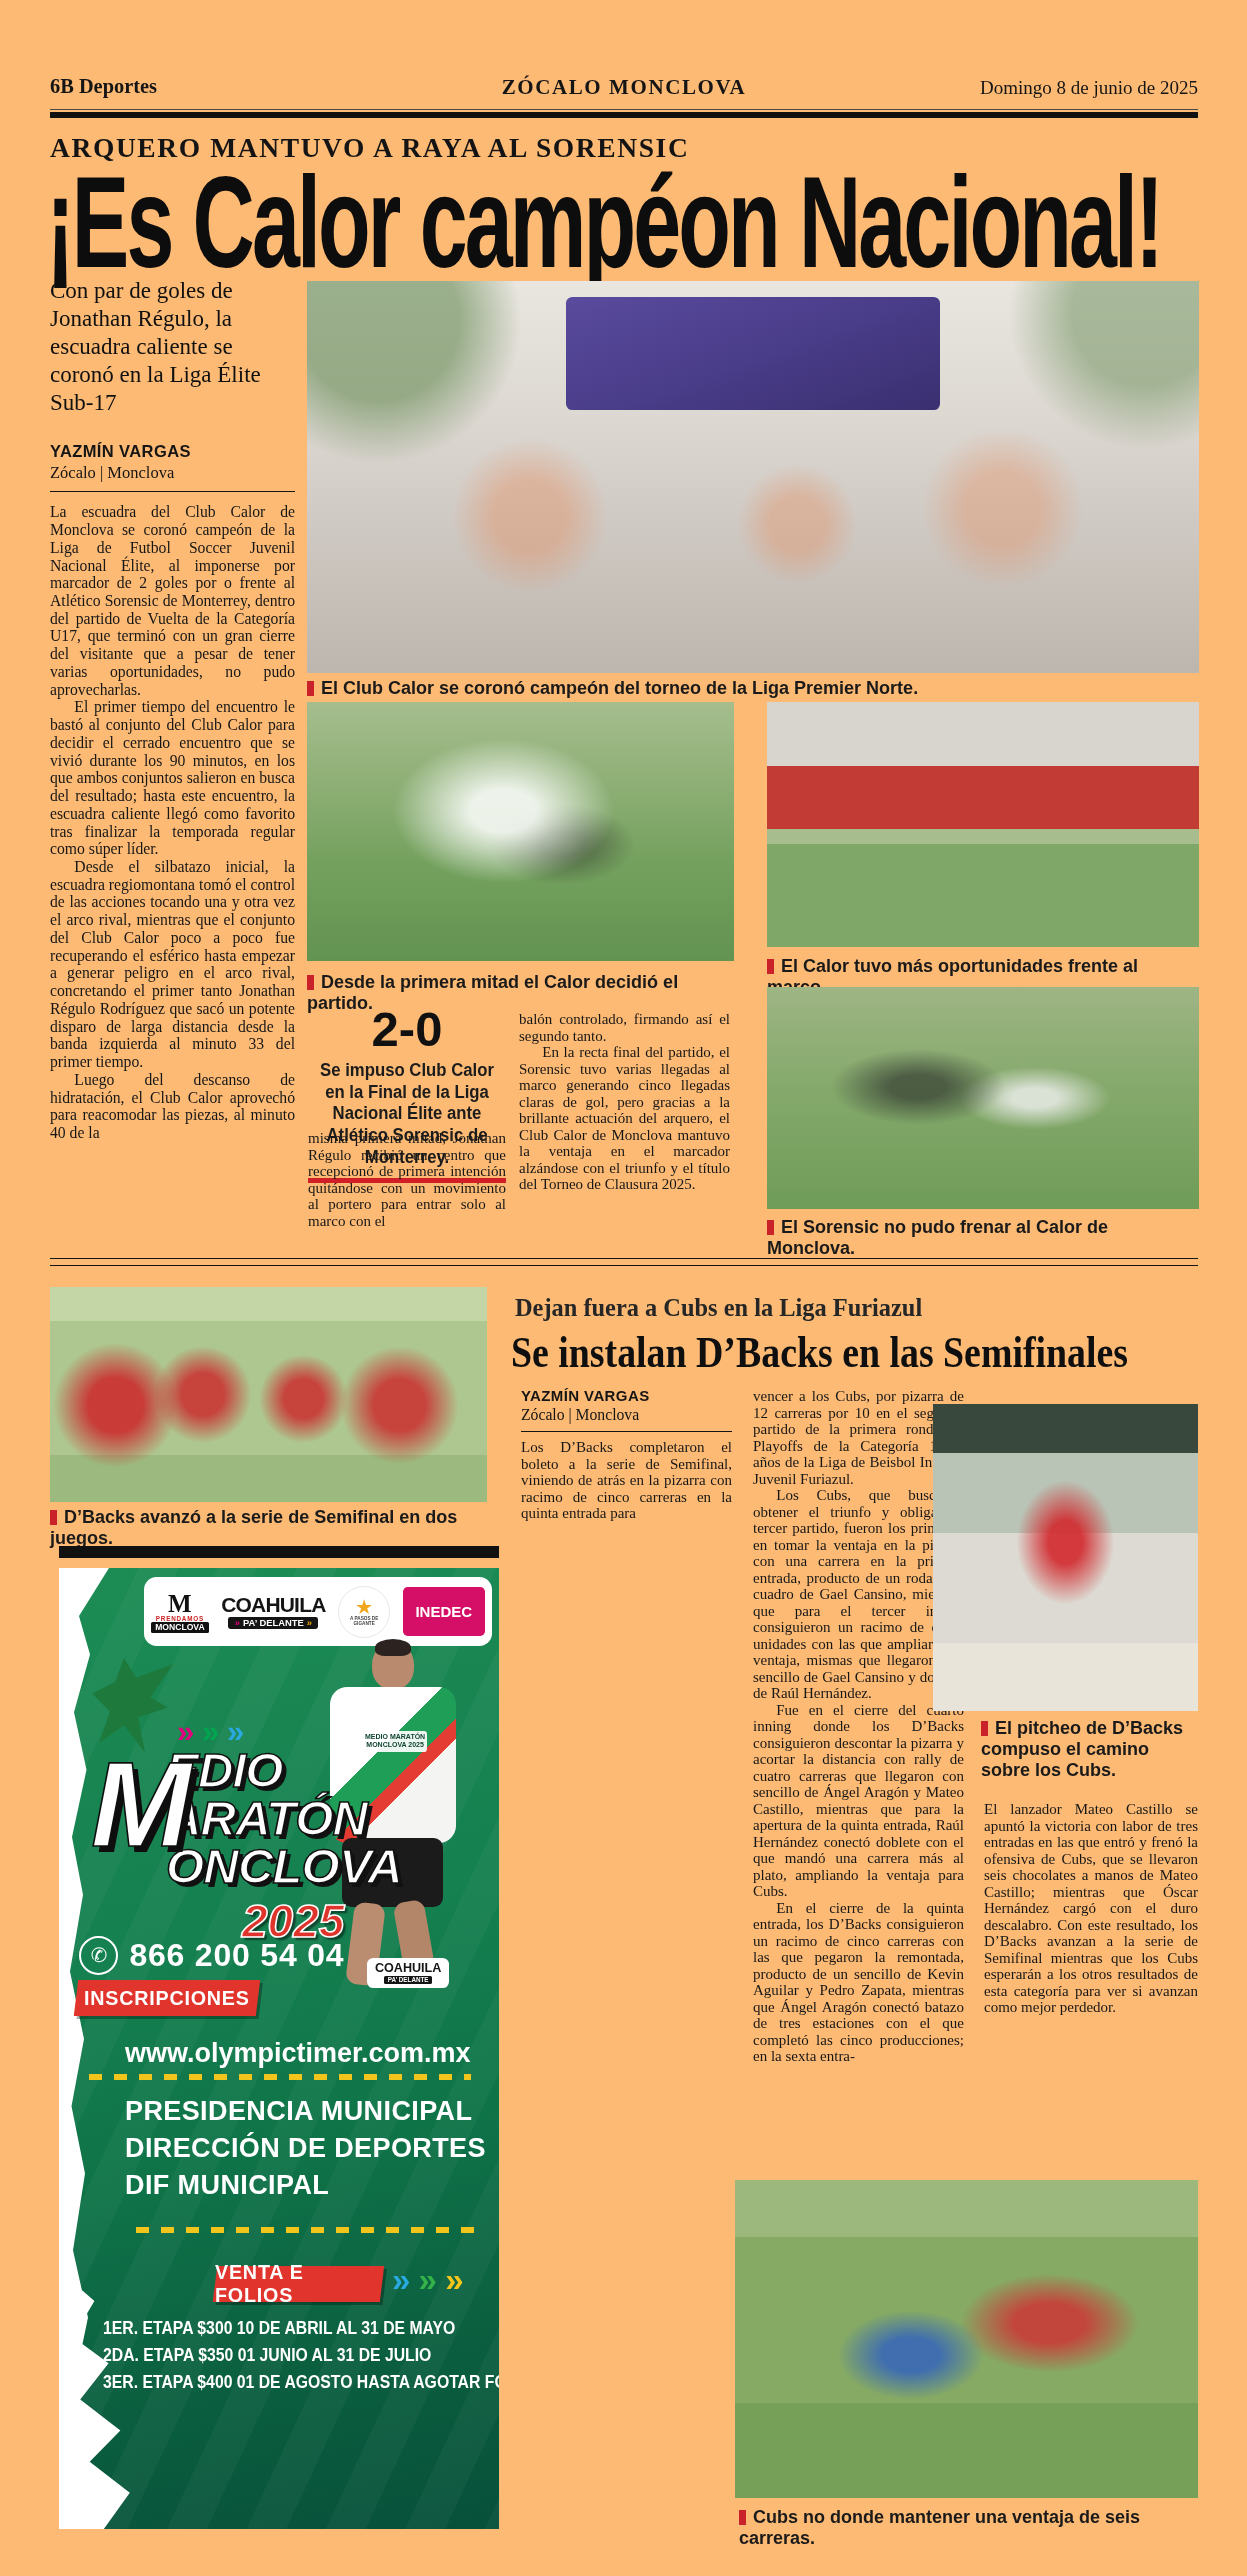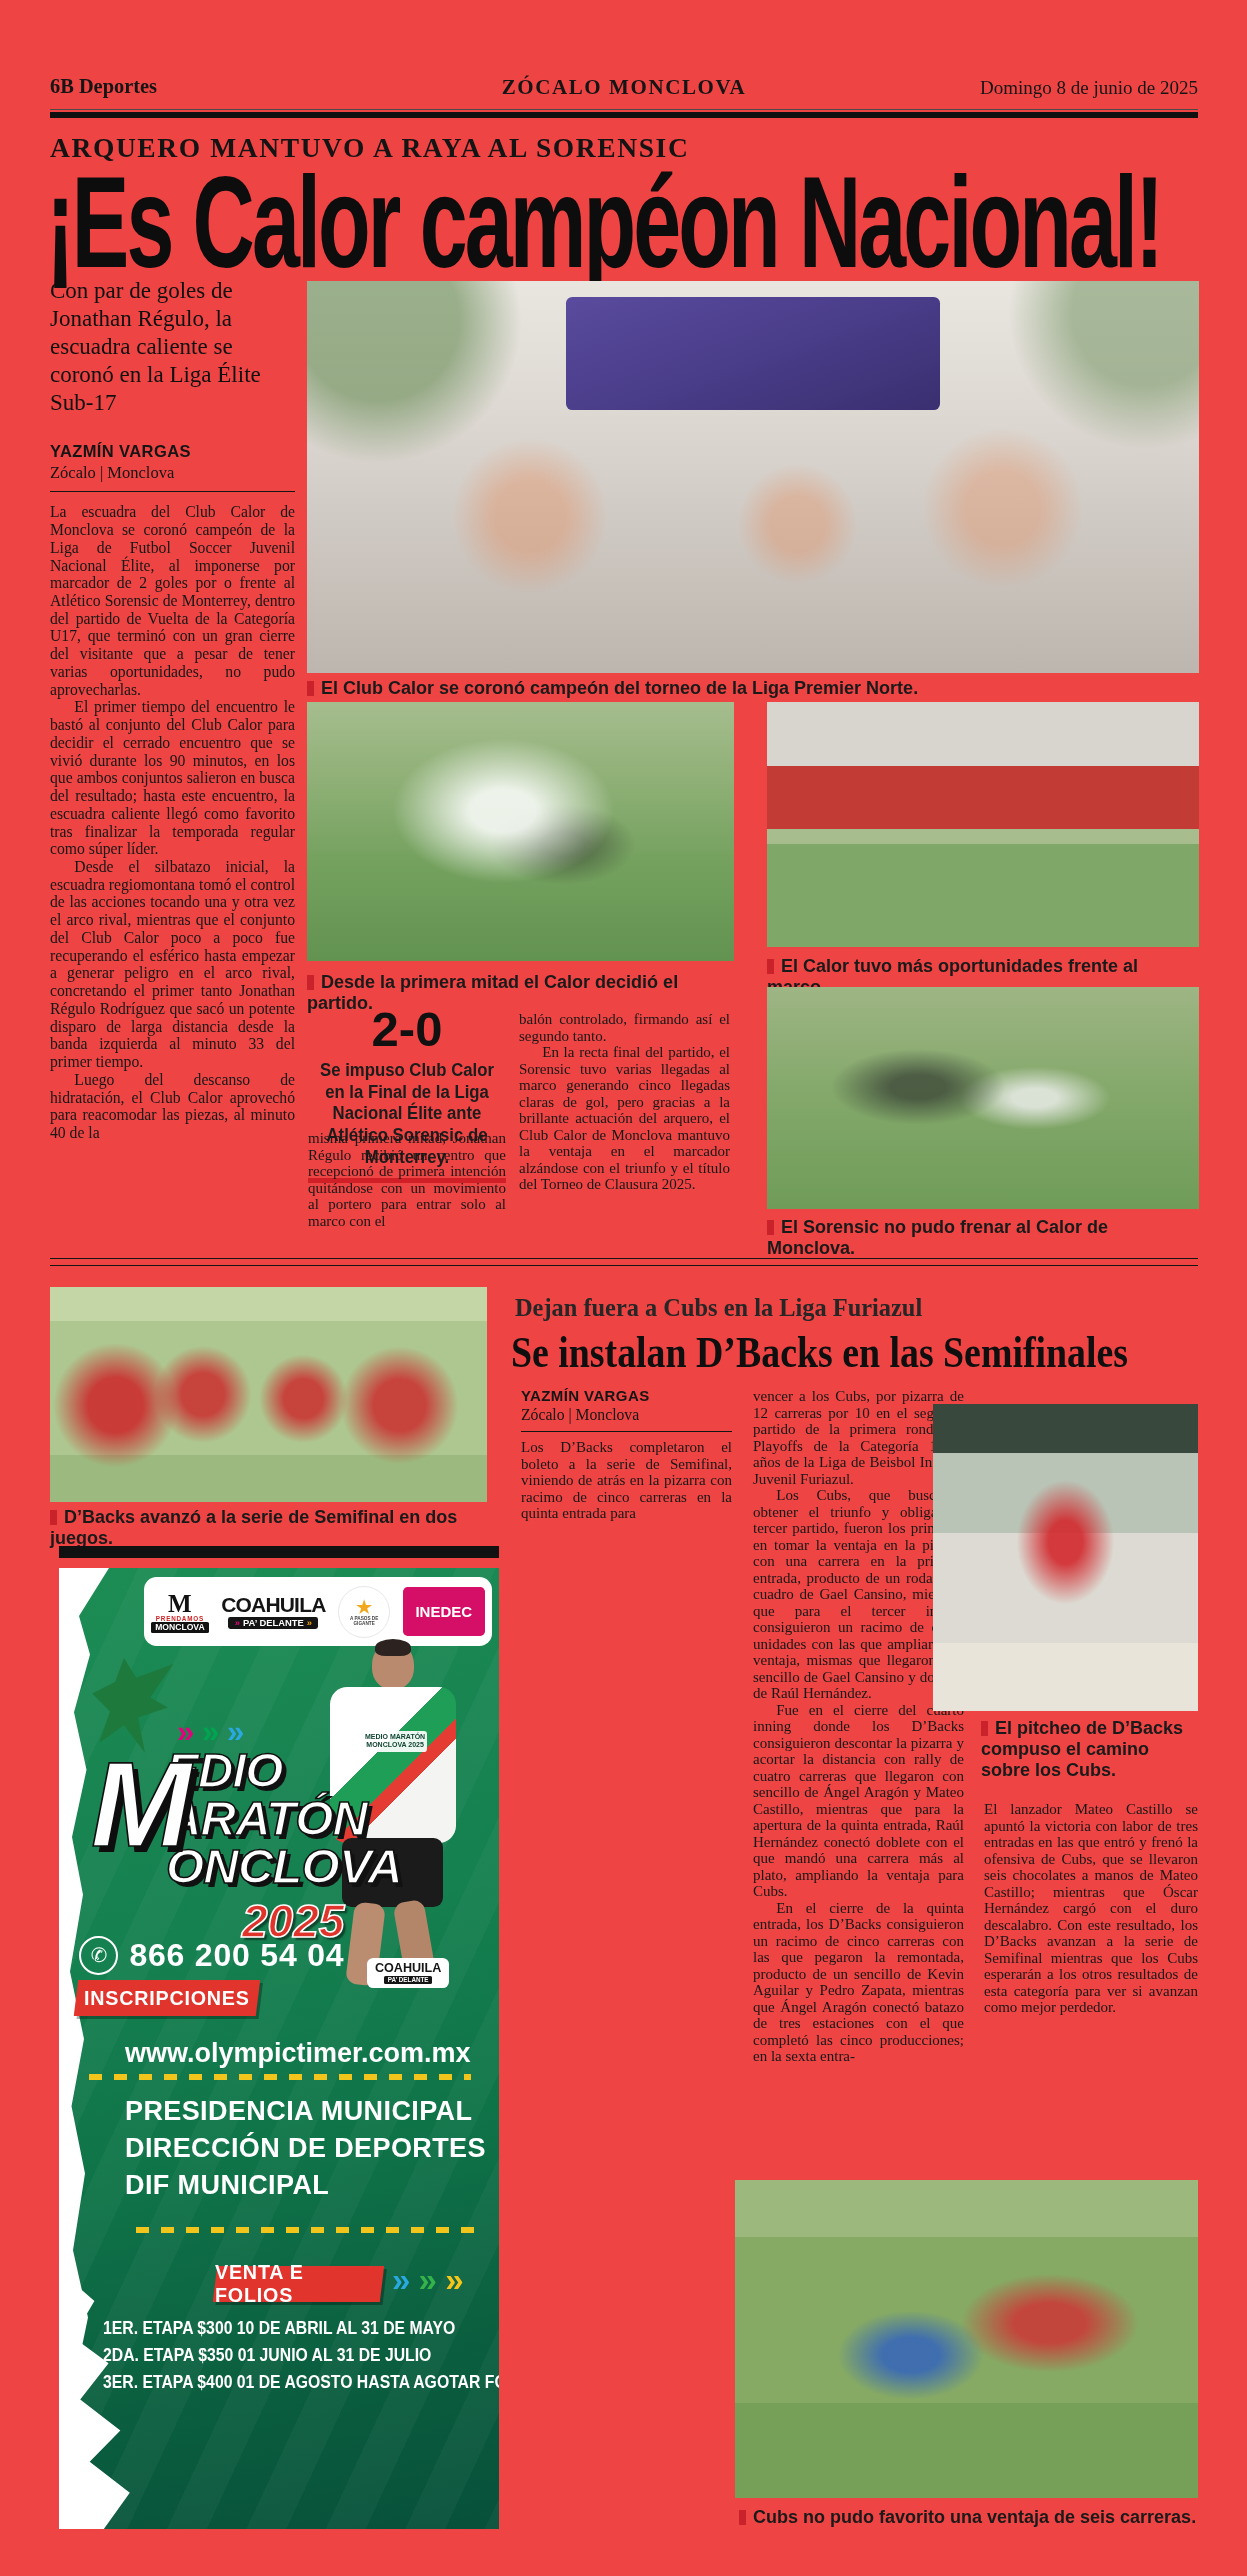"6B Deportes" #page { background: #ef4444 -> #fdba74 }
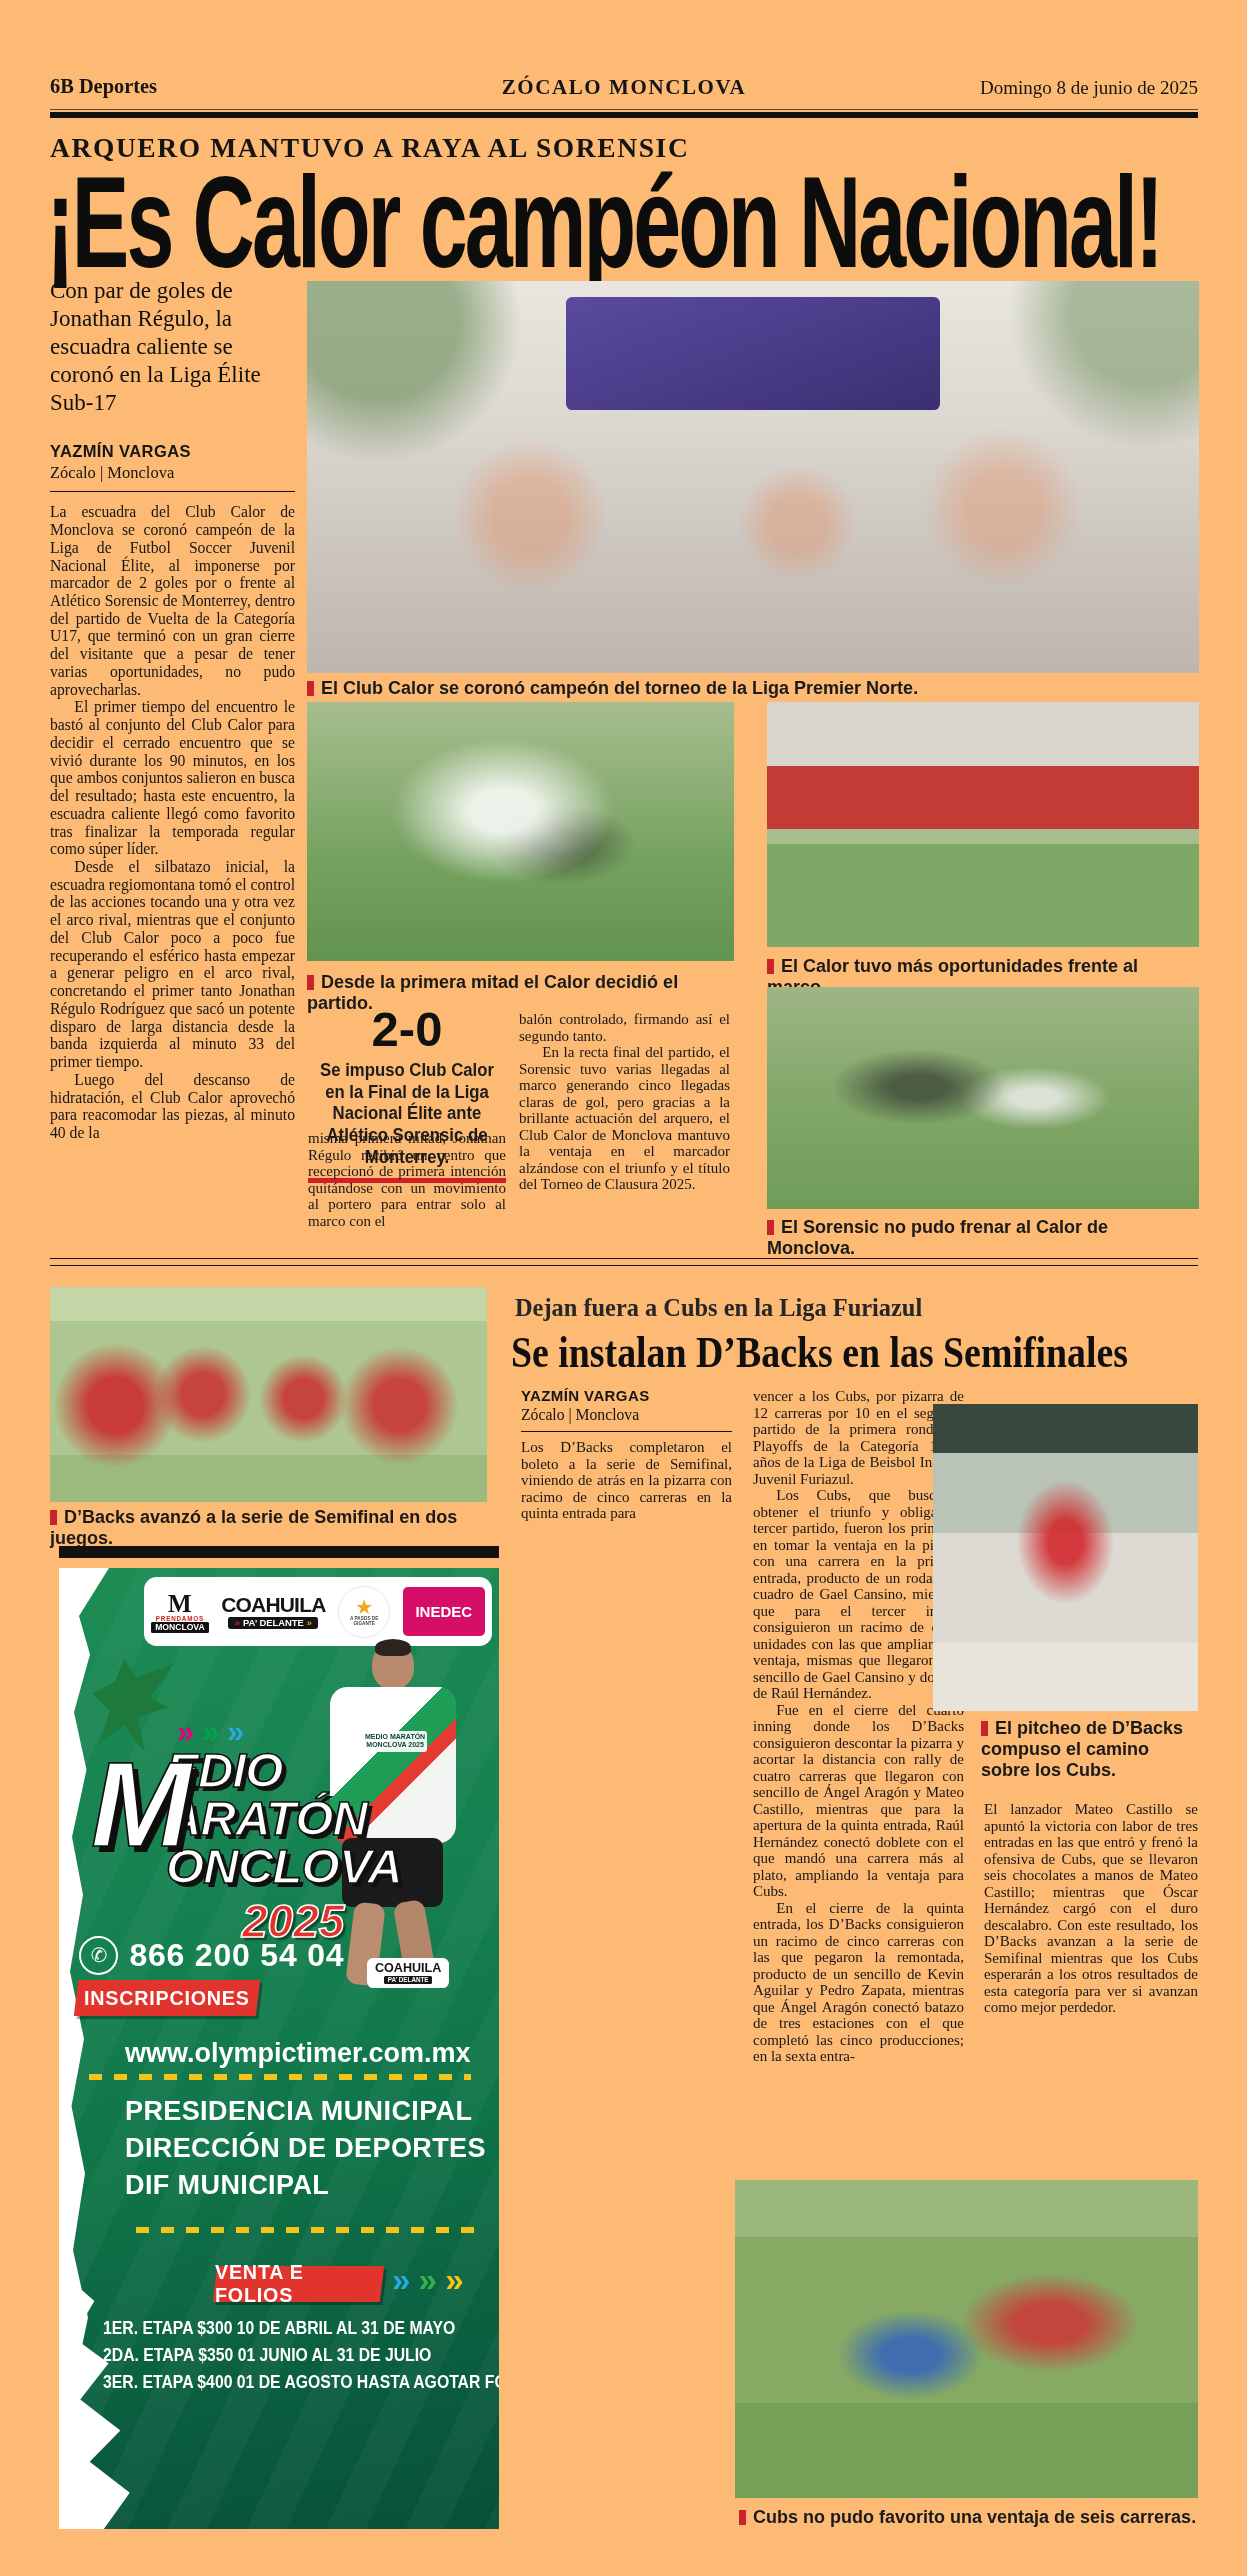"Cubs no pudo favorito una" div.caption { text: pudo favorito -> donde mantener }
